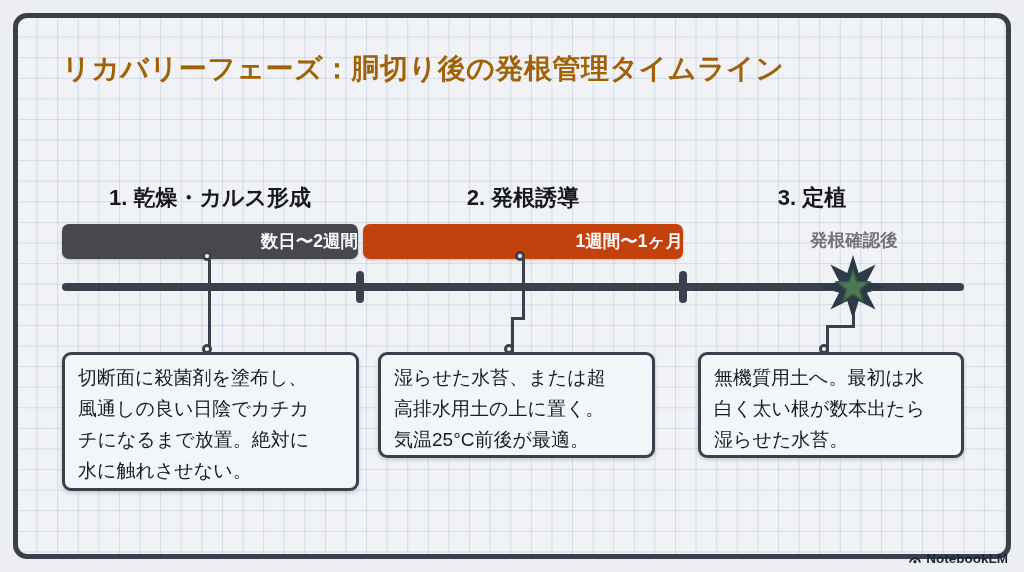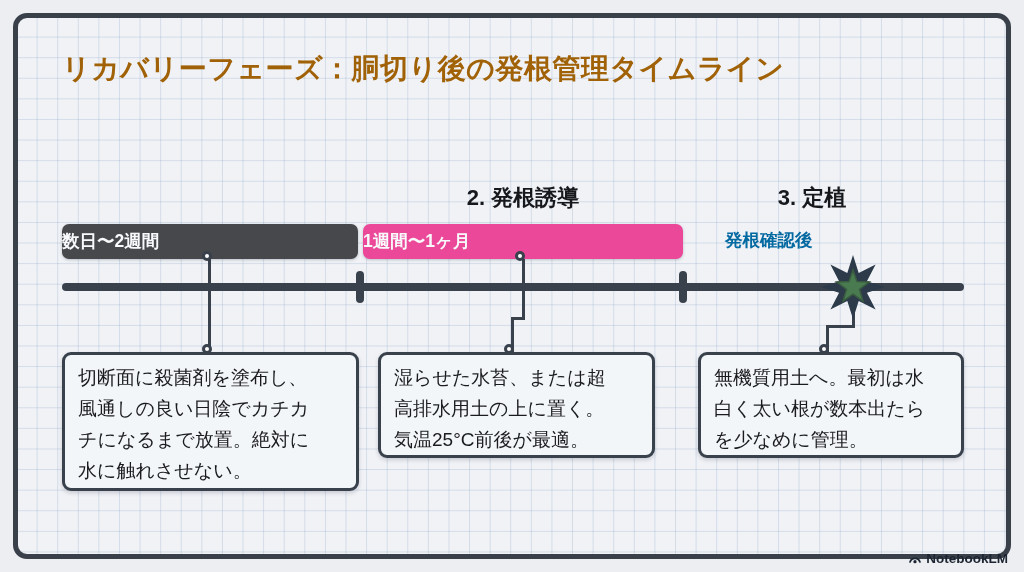"1. 乾燥・カルス形成" div.phase-heading { html: none -> <div>1. 乾燥・カルス形成</div> }
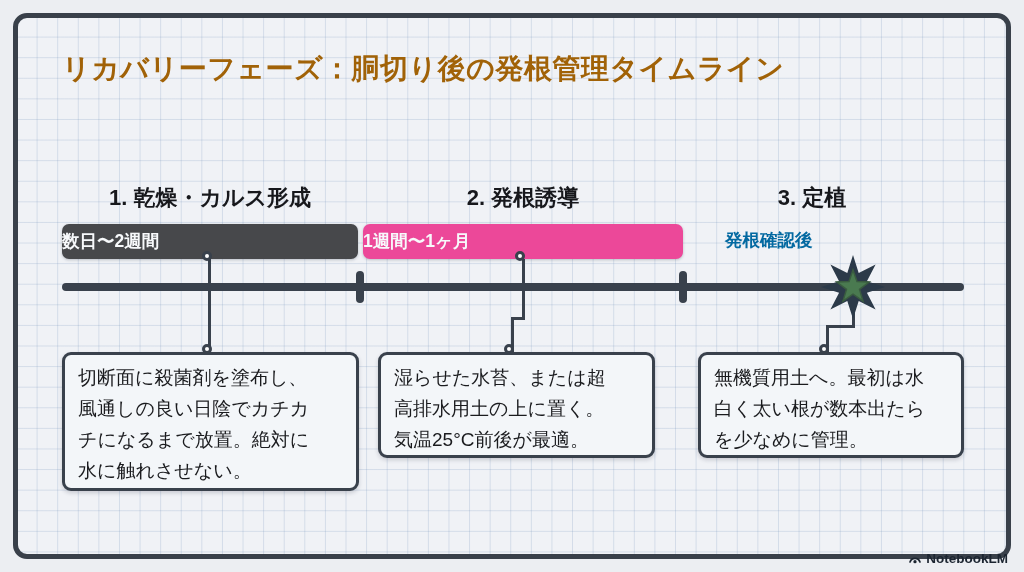"数日〜2週間" .duration-bar { text-align: left -> right }
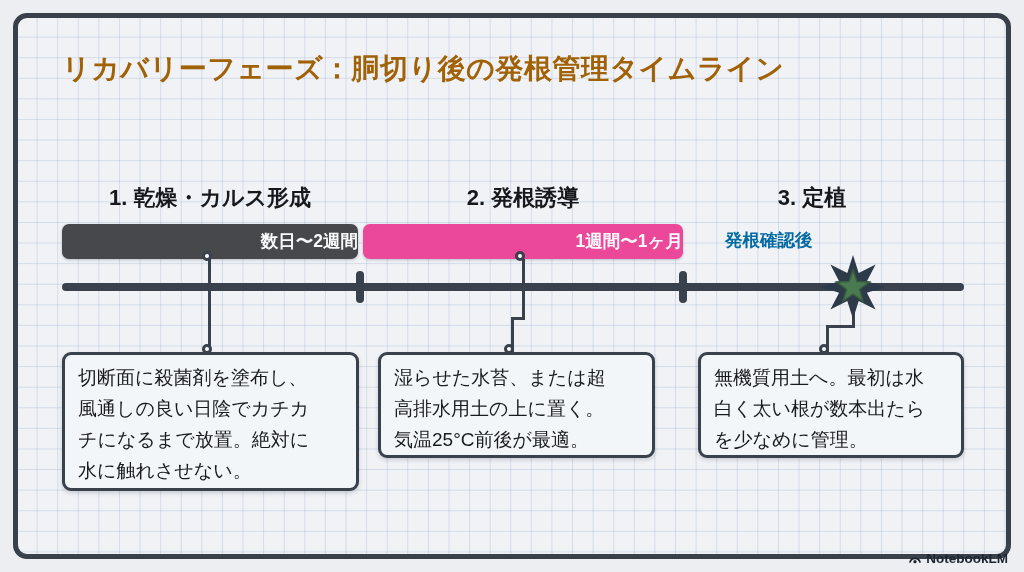"1週間〜1ヶ月" .bar2 { background: #ec4899 -> #c2410c }
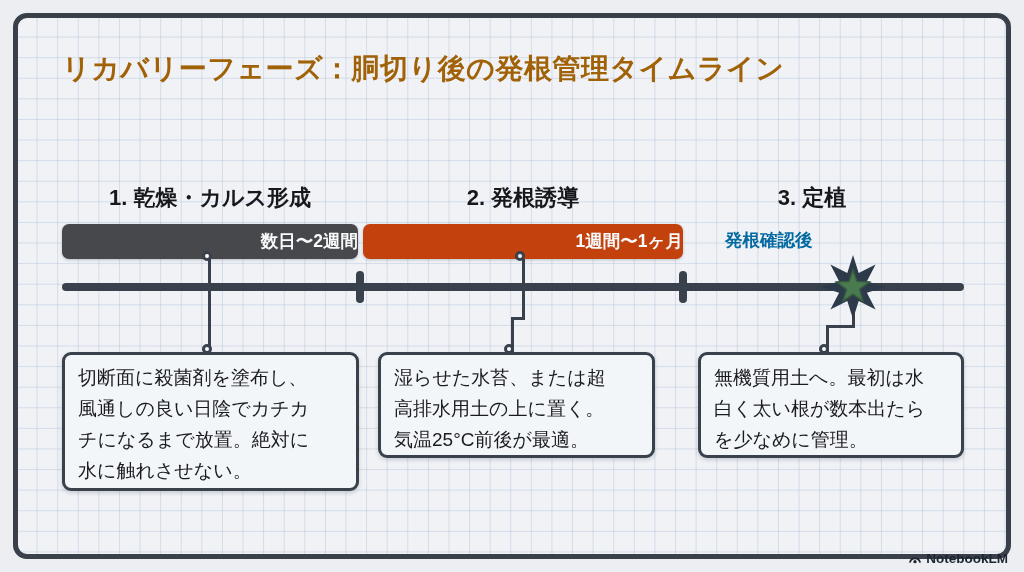"発根確認後" .timing-label { color: #0369a1 -> #737373; text-align: none -> center }
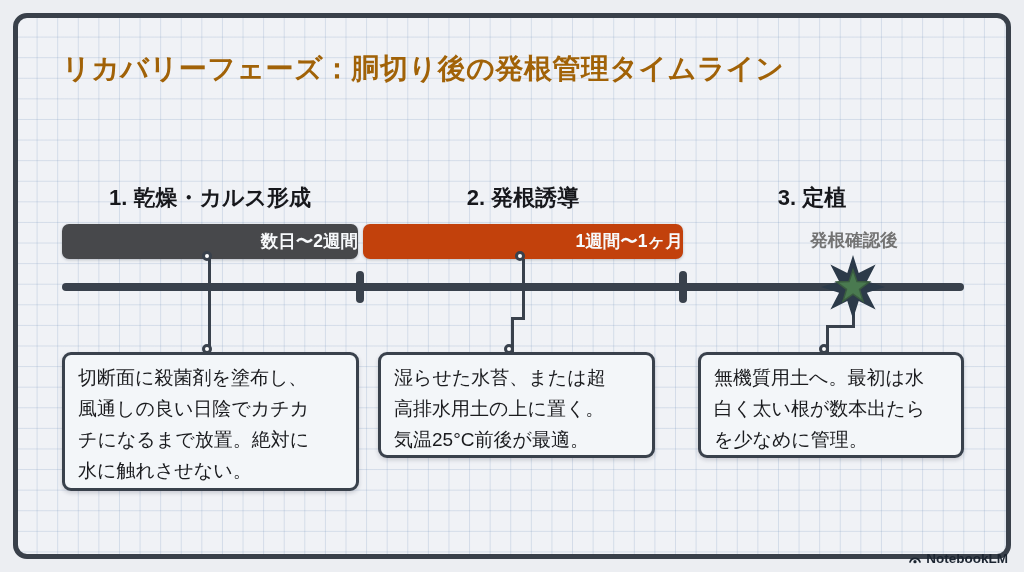"を少なめに管理。" div { text: を少なめに管理 -> 湿らせた水苔 }
